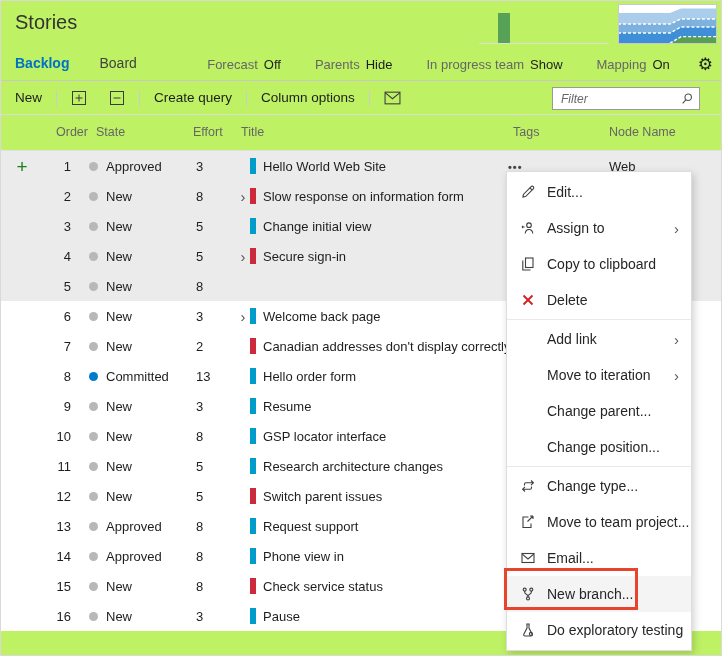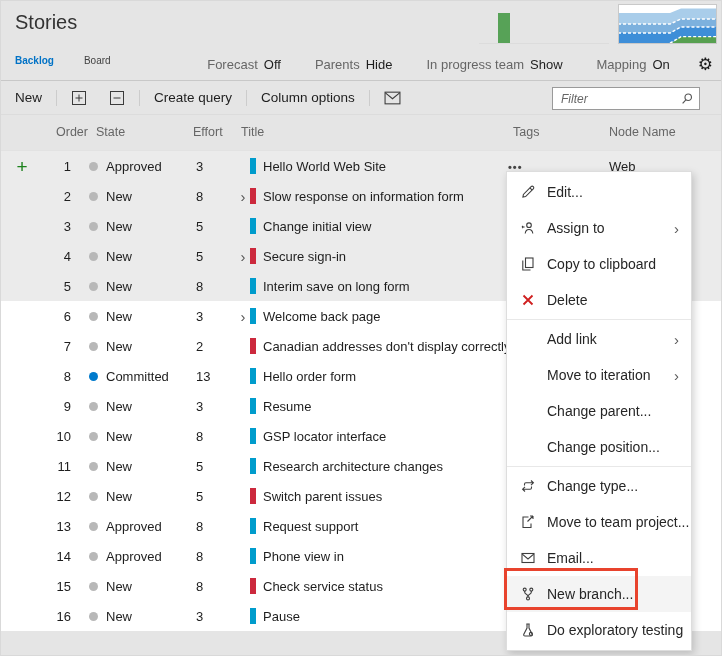"Stories" .page { background: #e5e5e5 -> #bef264 }
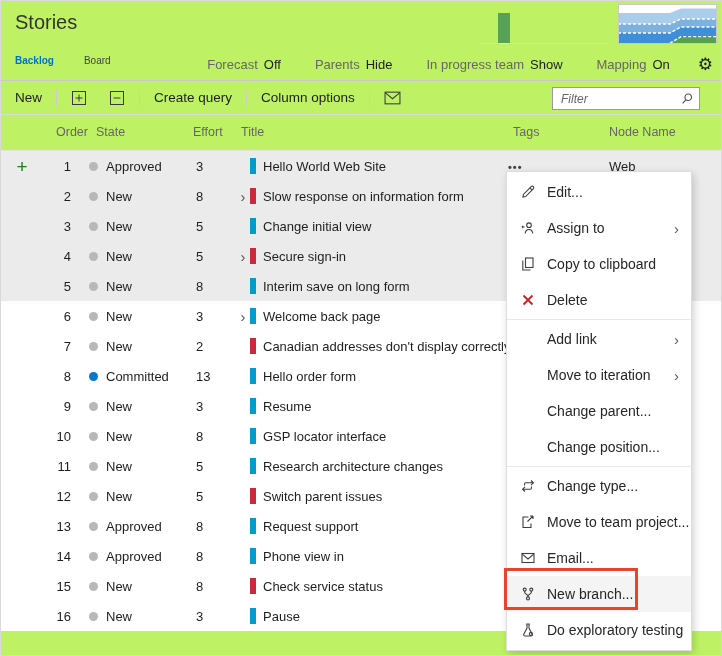"Backlog Board" .tabs { font-size: 10px -> 14px }
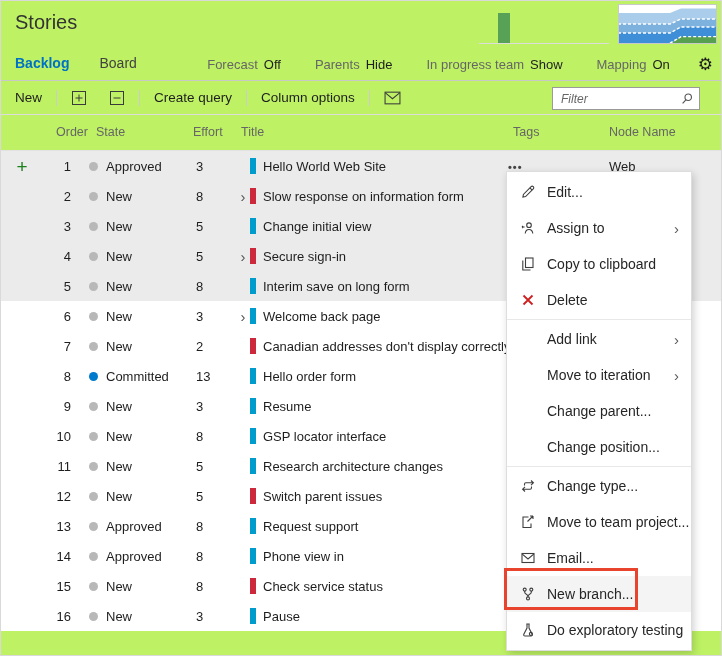"Interim save on long form" div.cell-title { html: <div> <span>›</span> <span></span> <span>Interim save on long form</span> </div> -> none }
